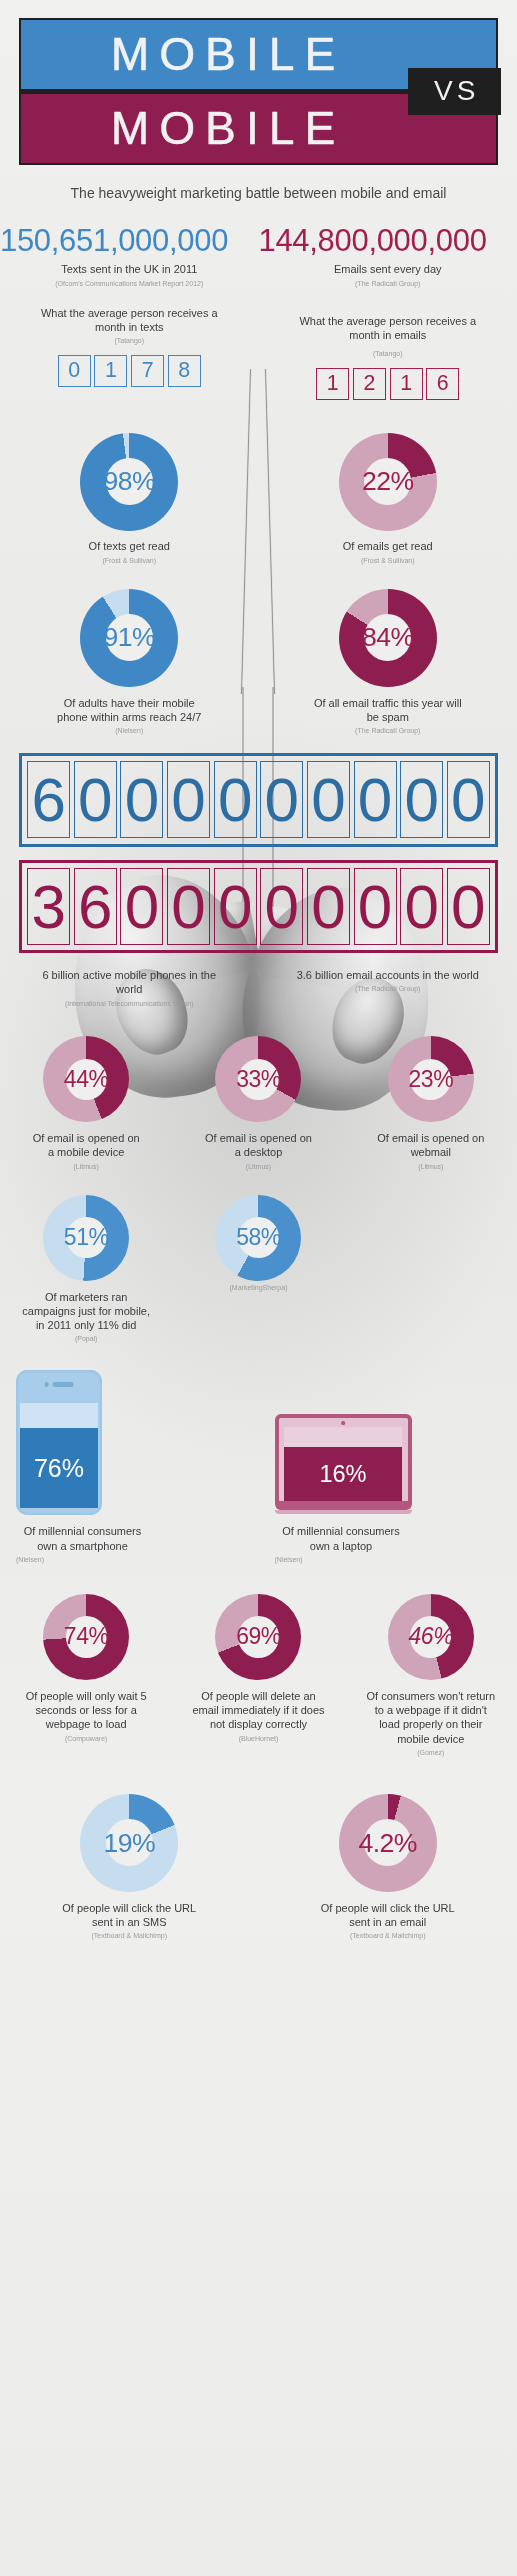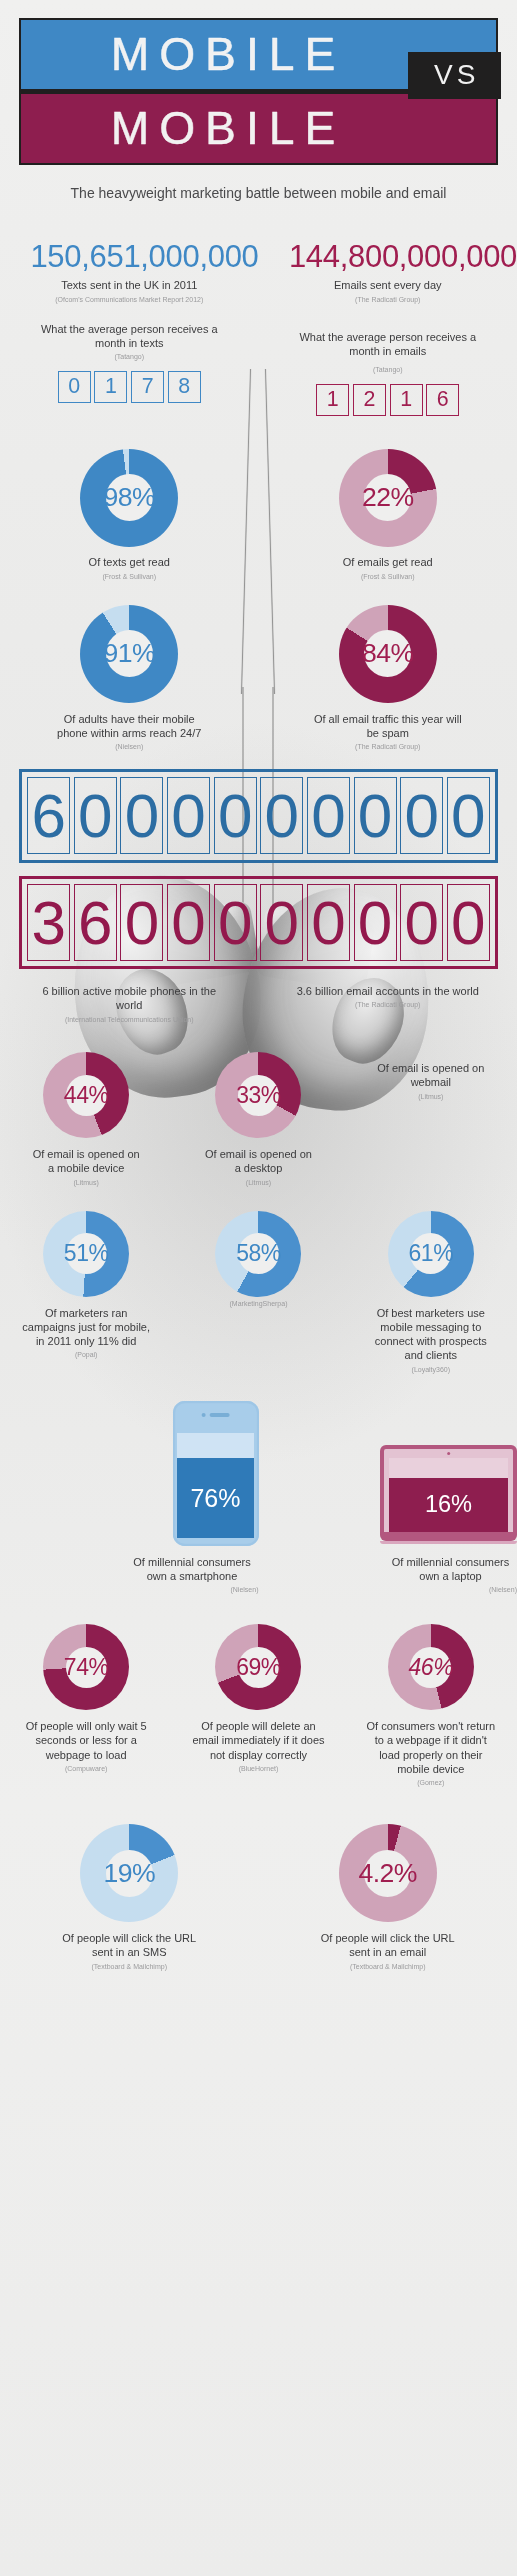"VS" .vs-box { top: 32px -> 48px }
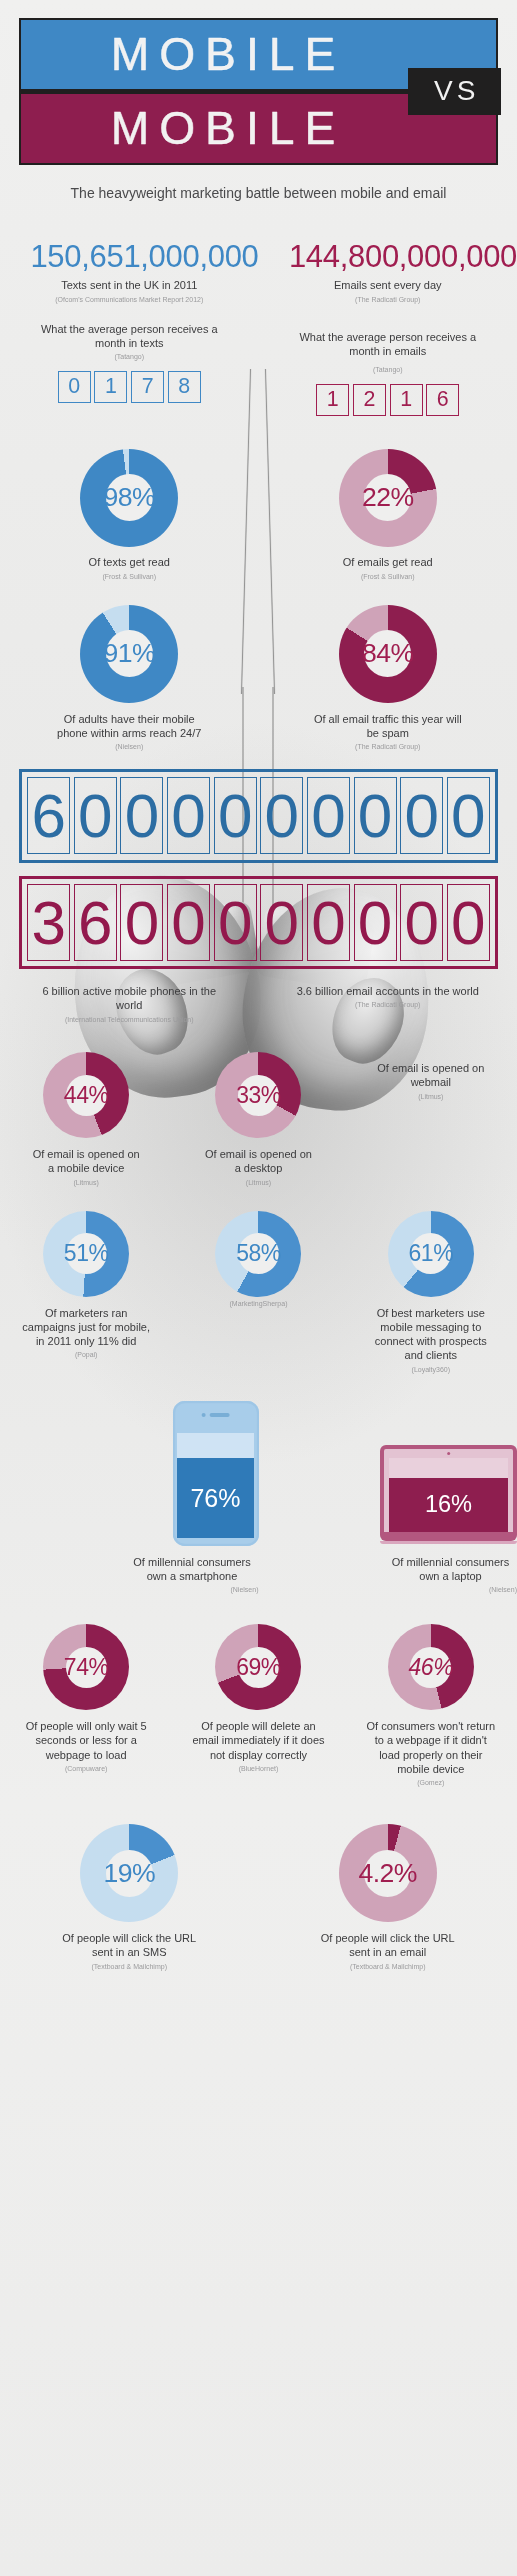"150,651,000,000" .big-num { margin-top: 16px -> none; text-align: right -> left }
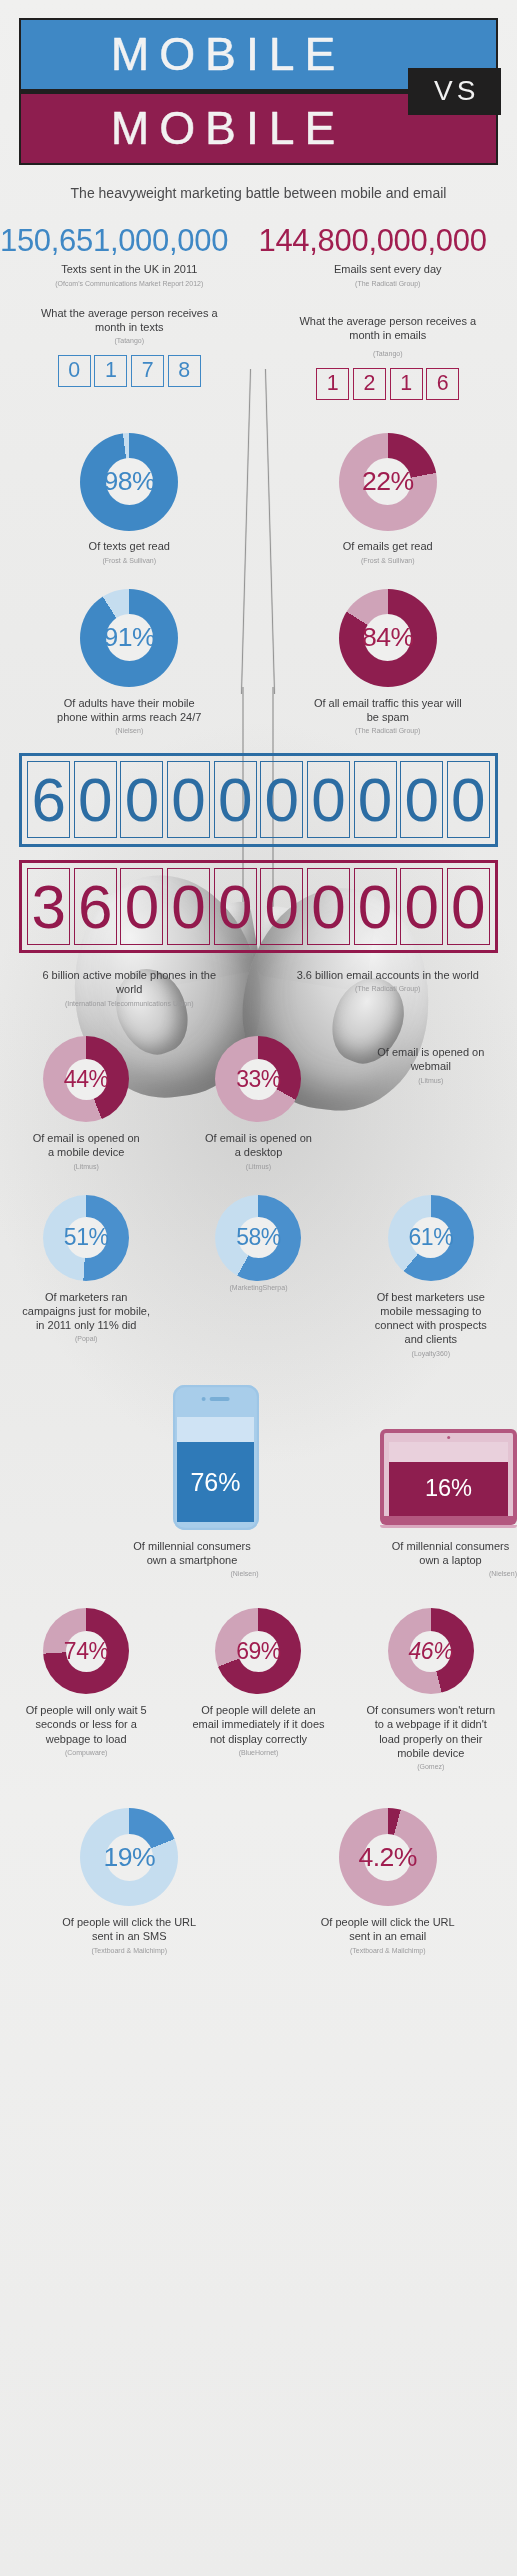"23%" div.donut { html: none -> <div> <span>23%</span> </div> }
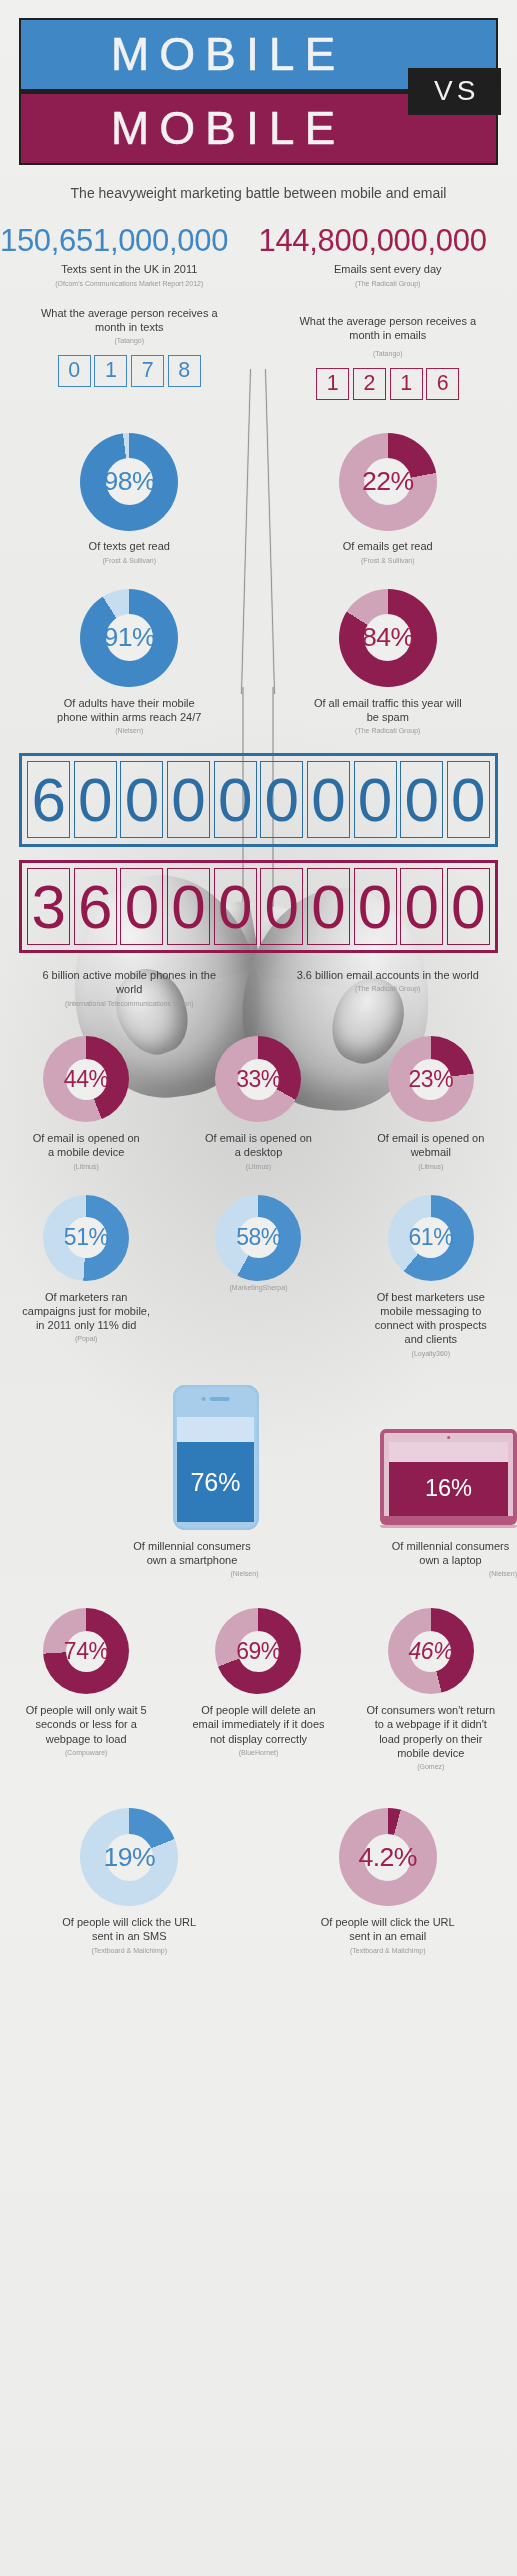"61%" div { html: <div> <div> <span>61%</span> </div> <div>Of best marketers use mobile messaging to connect with prospects and clients</div> <div>(Loyalty360)</div> </div> -> none }
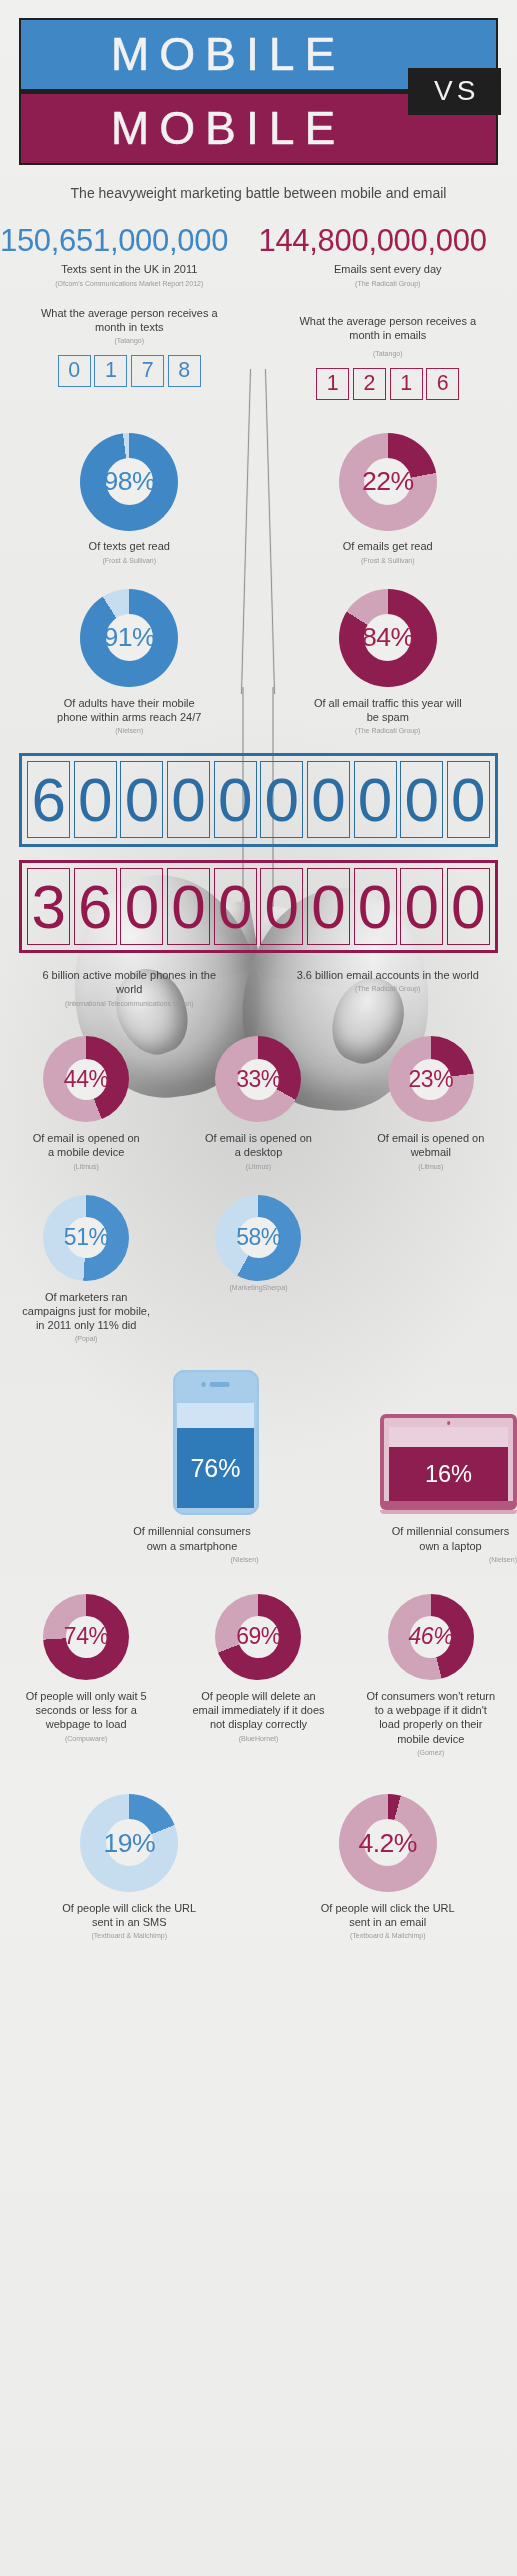"76%" .dev-col { align-items: flex-end -> flex-start }
